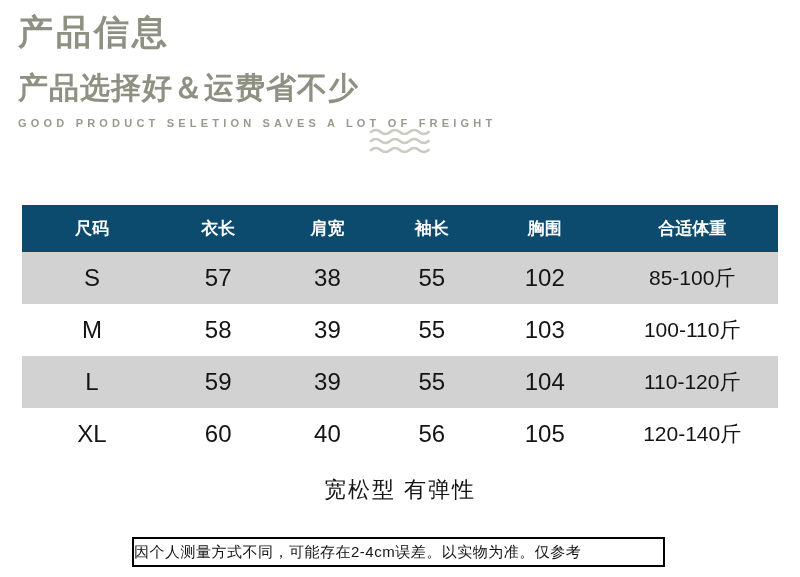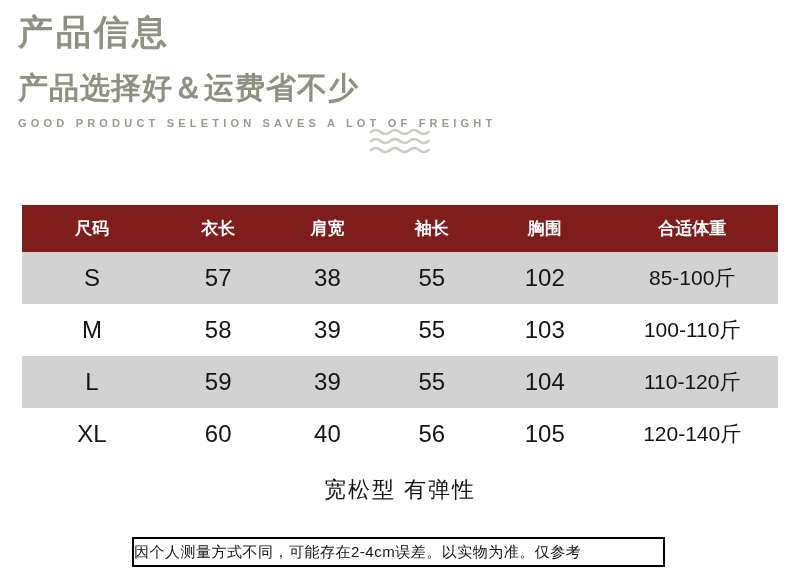"尺码" .thead { background: #7f1d1d -> #0c4a6e }
